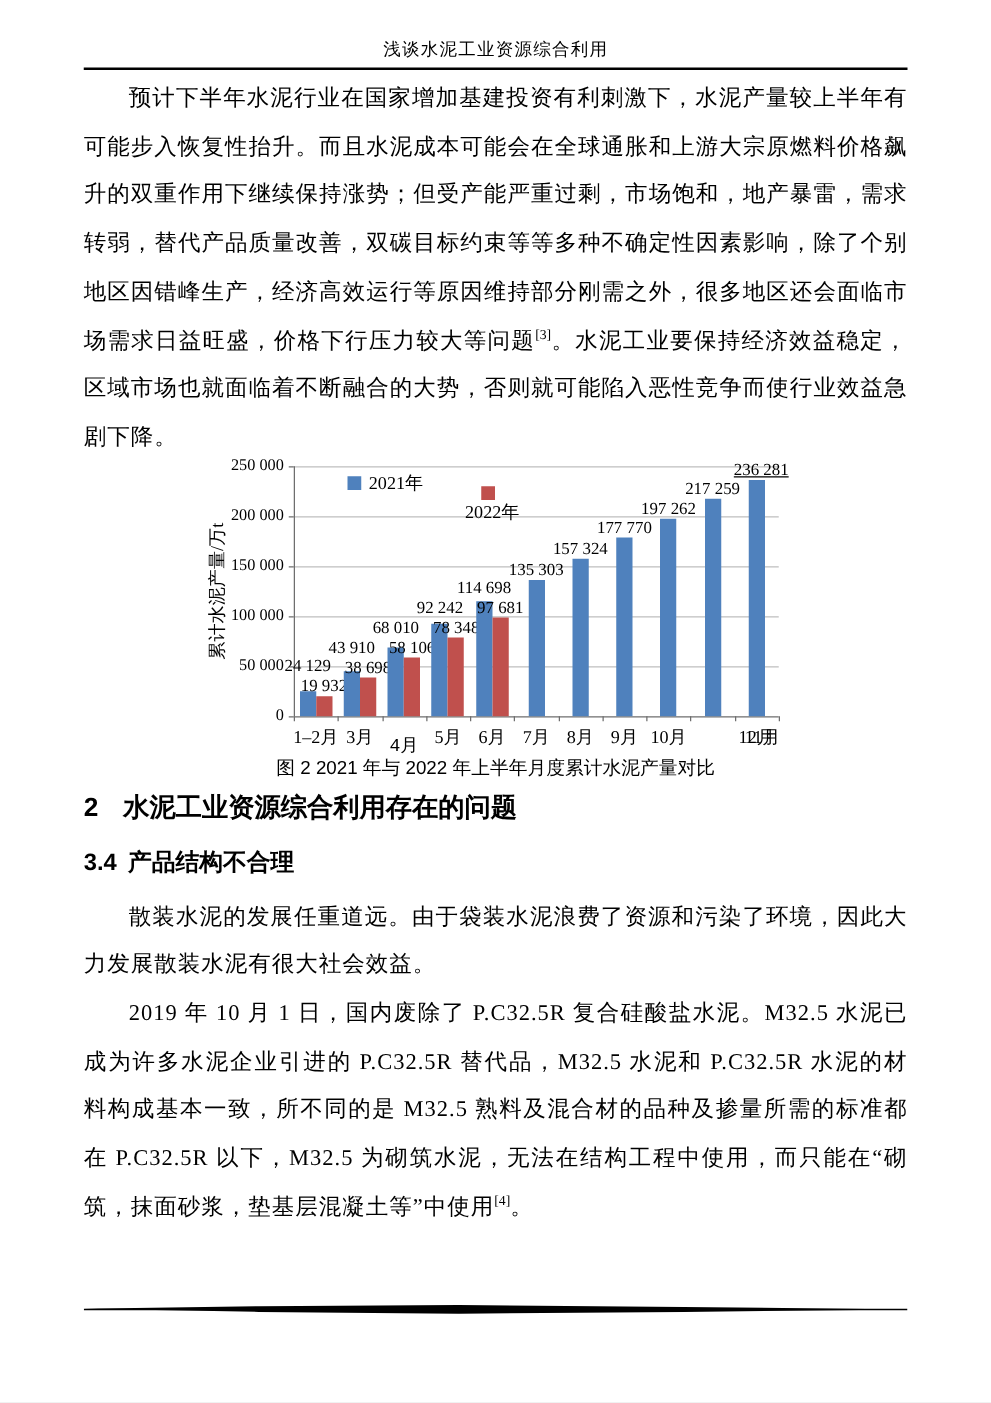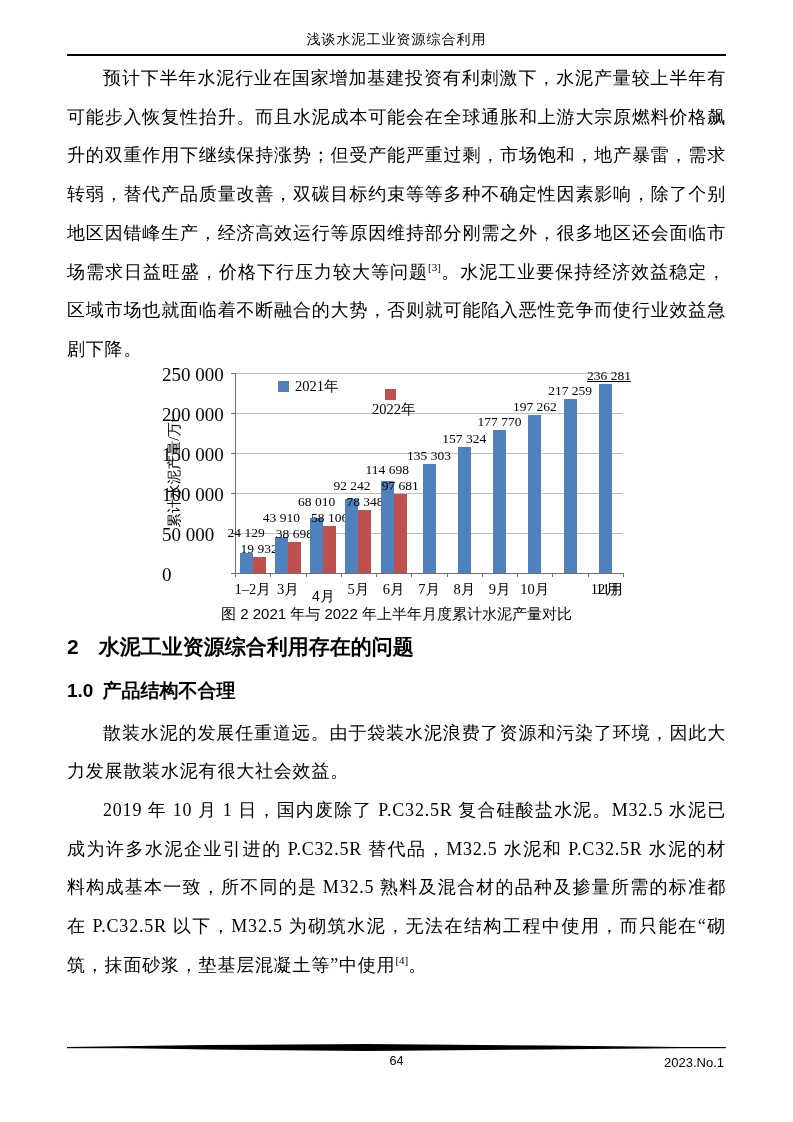"250 000" .y-tick-label { font-size: 19px -> 13px; text-align: none -> right }
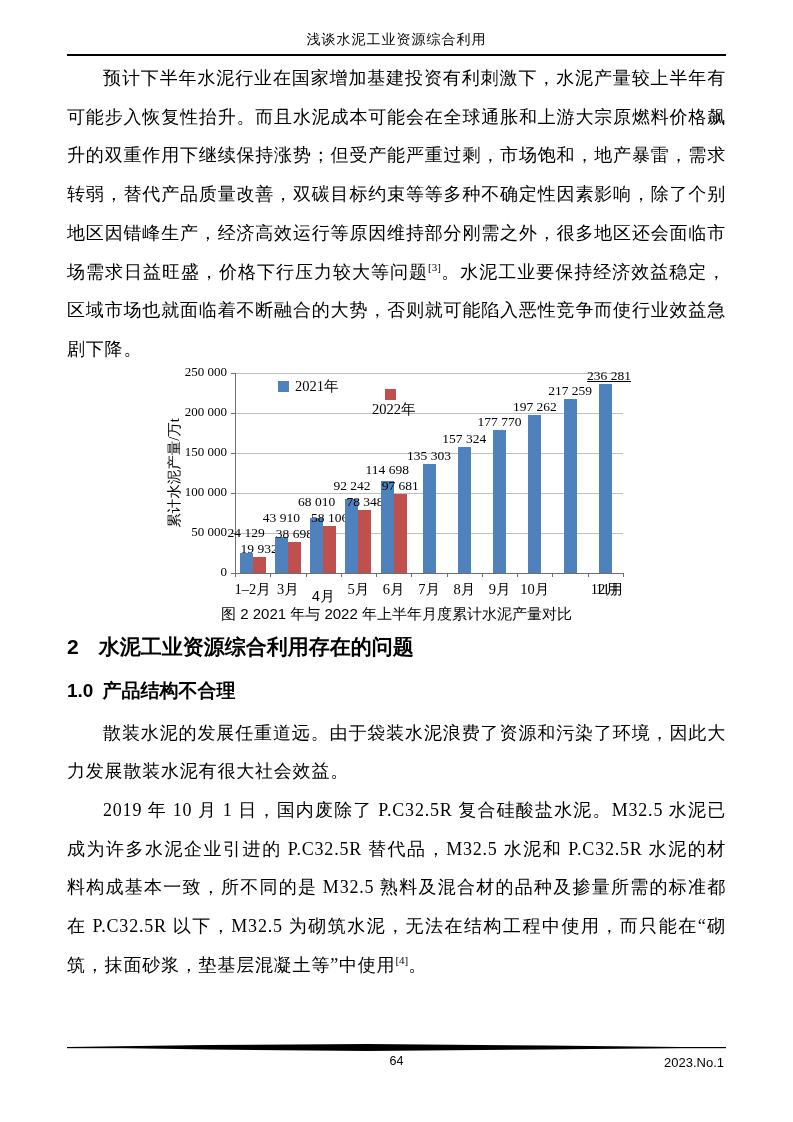"1.0" span.sec-num { text: 1.0 -> 3.4 }
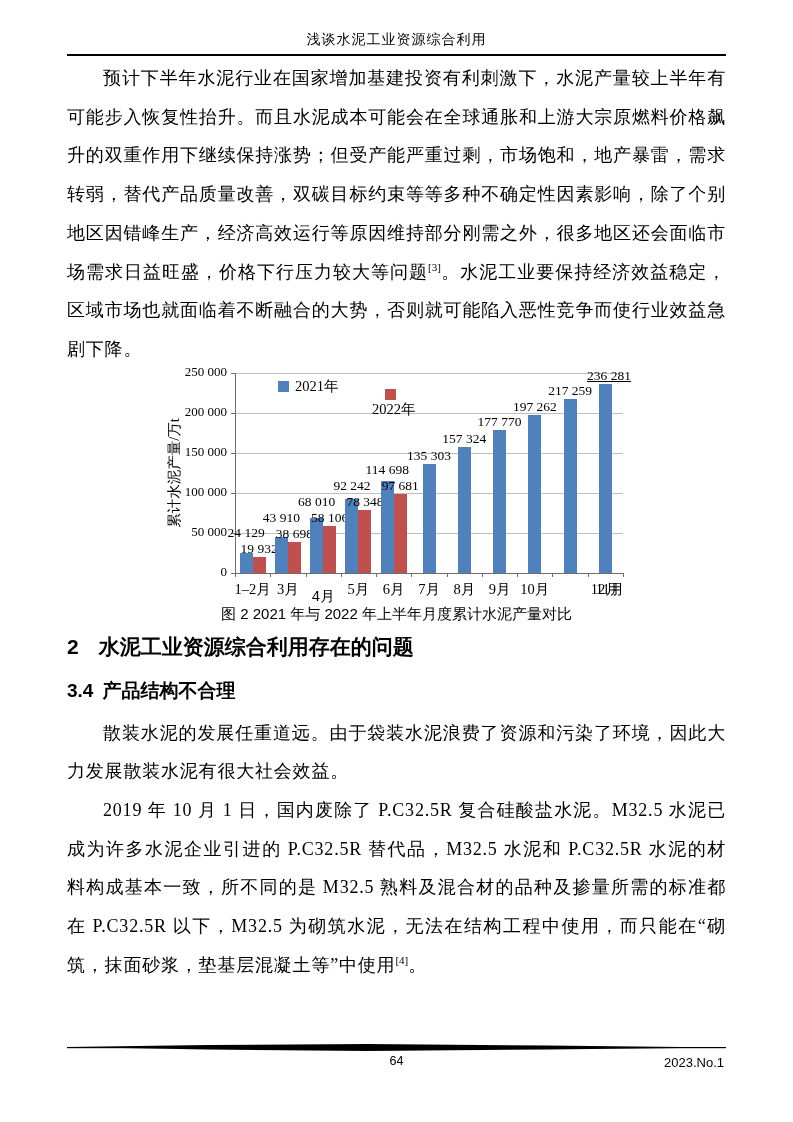"64" div.footer-row { html: <div> <span>64</span> <span>2023.No.1</span> </div> -> none }
